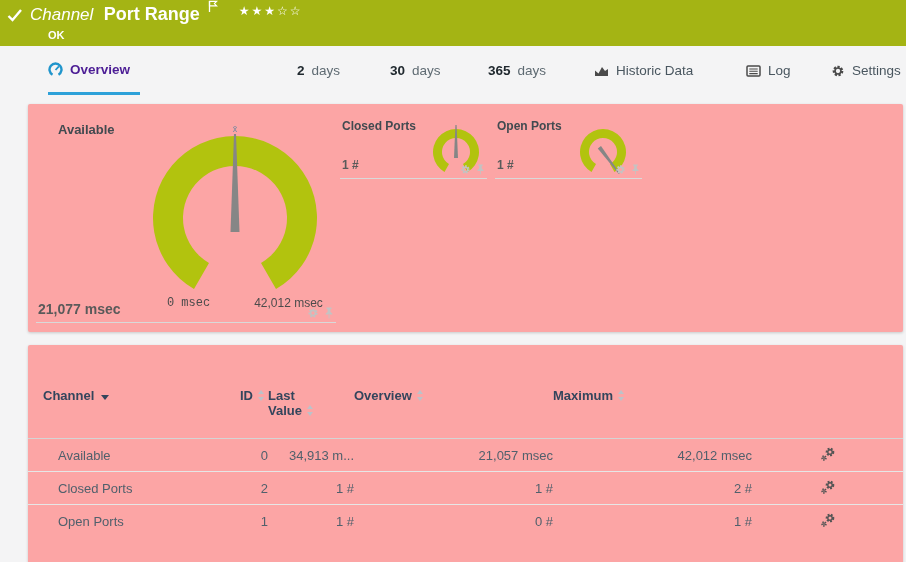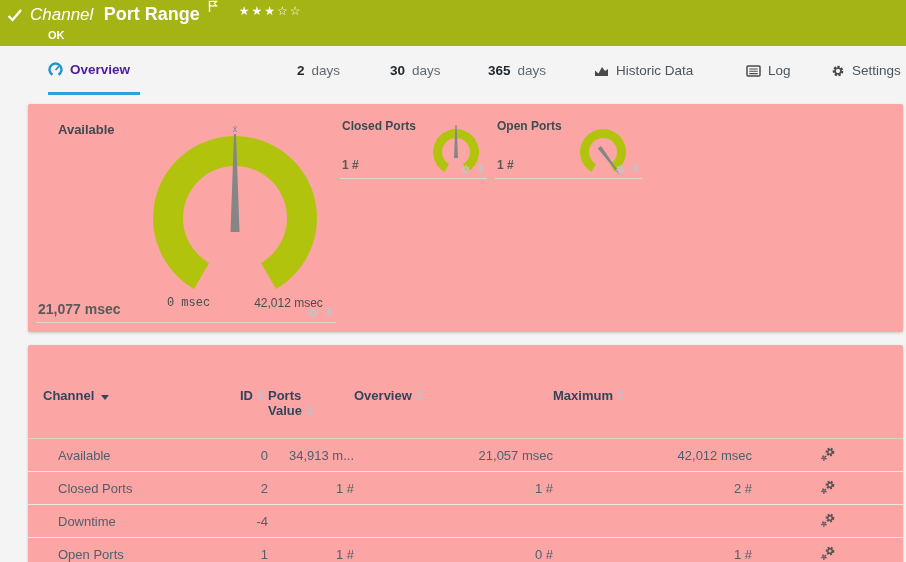"Ports" span { text: Ports -> Last }
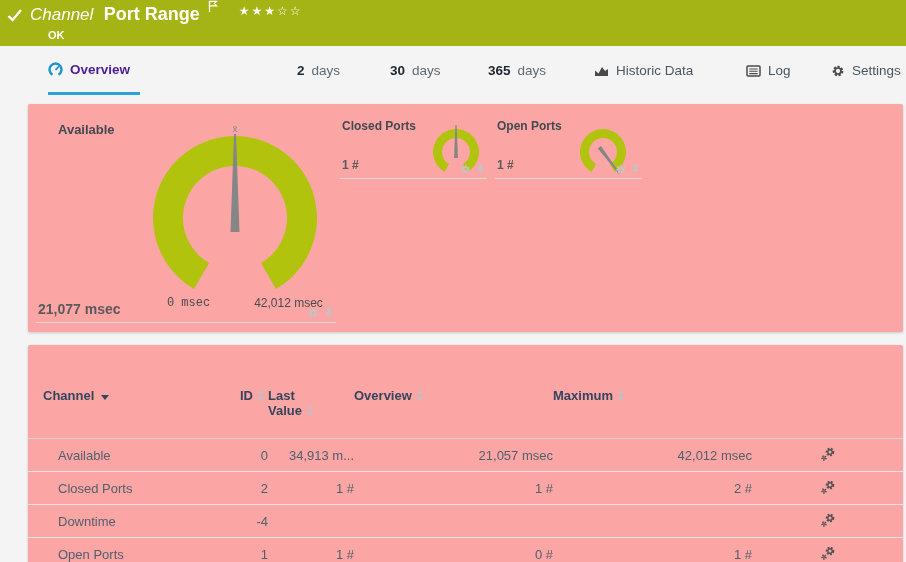"Downtime" tr { html: <tr> <td>Downtime</td> <td>-4</td> <td></td> <td></td> <td></td> <td><span> <svg> <g> <circle></circle> <circle></circle> </g> <g> <circle></circle> <circle></circle> </g> </svg> </span></td> </tr> -> none }
